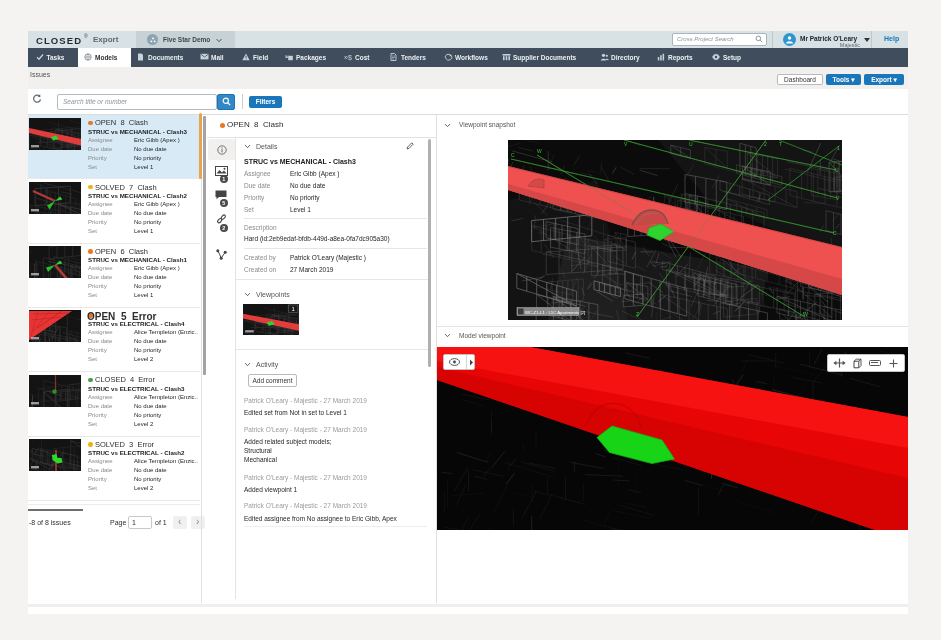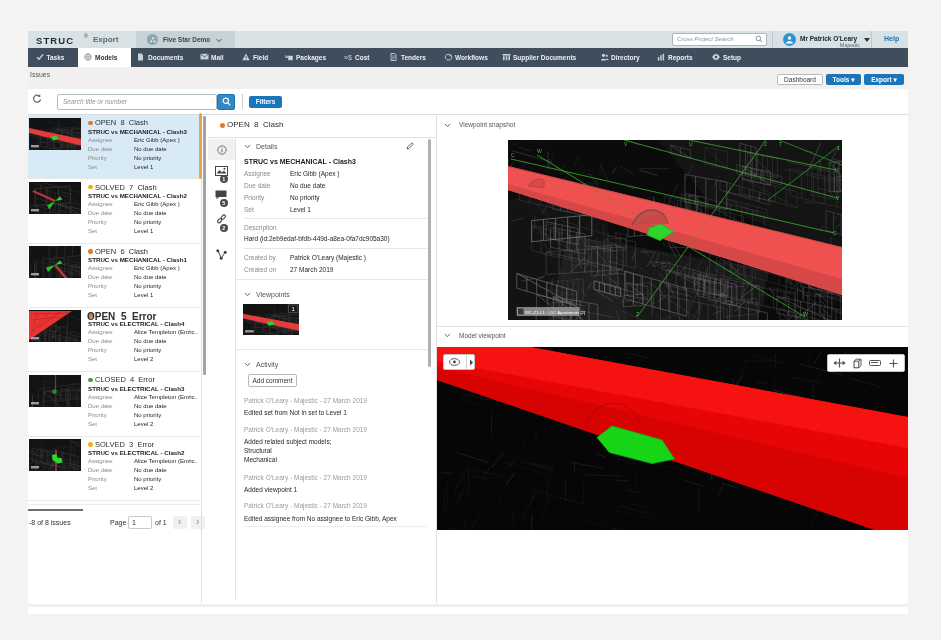"STRUC" div.abs { text: STRUC -> CLOSED }
